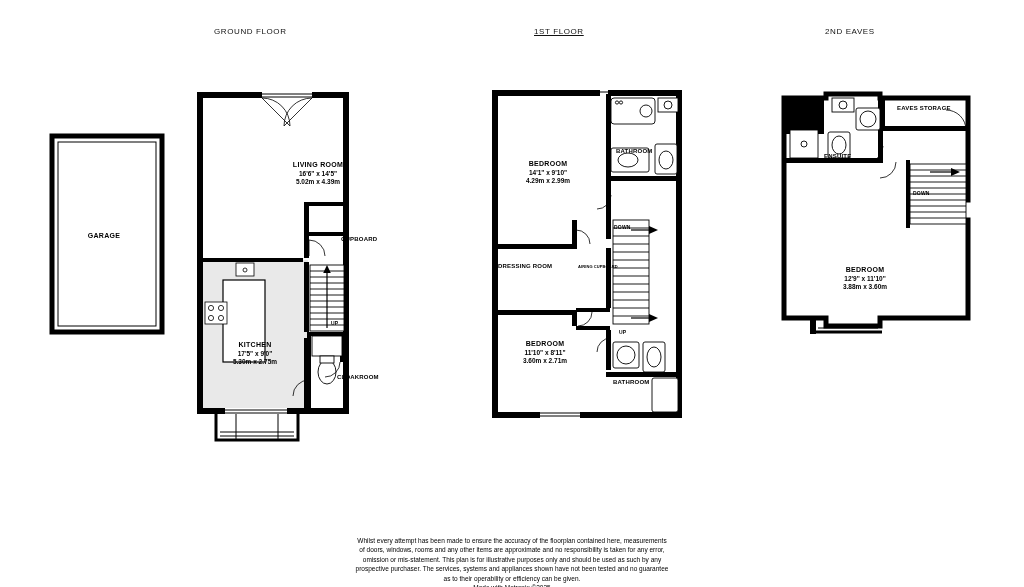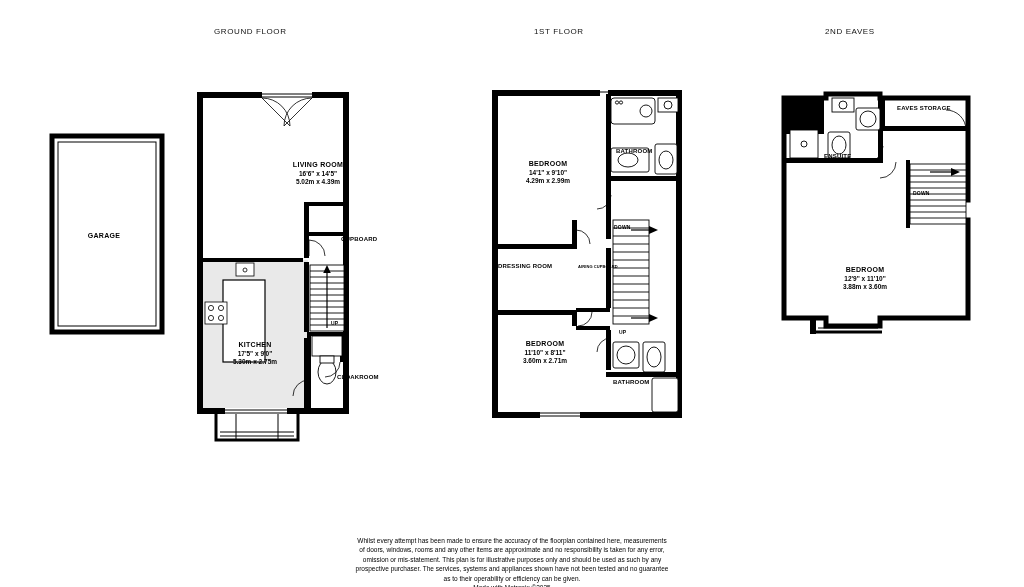"1ST FLOOR" #title-first { text-decoration: none -> underline }
